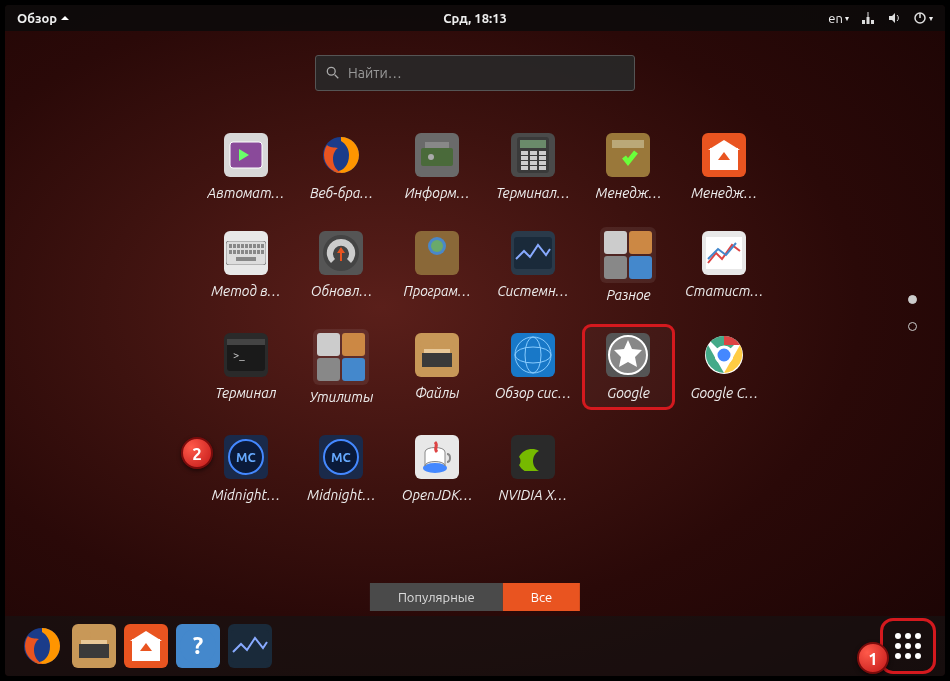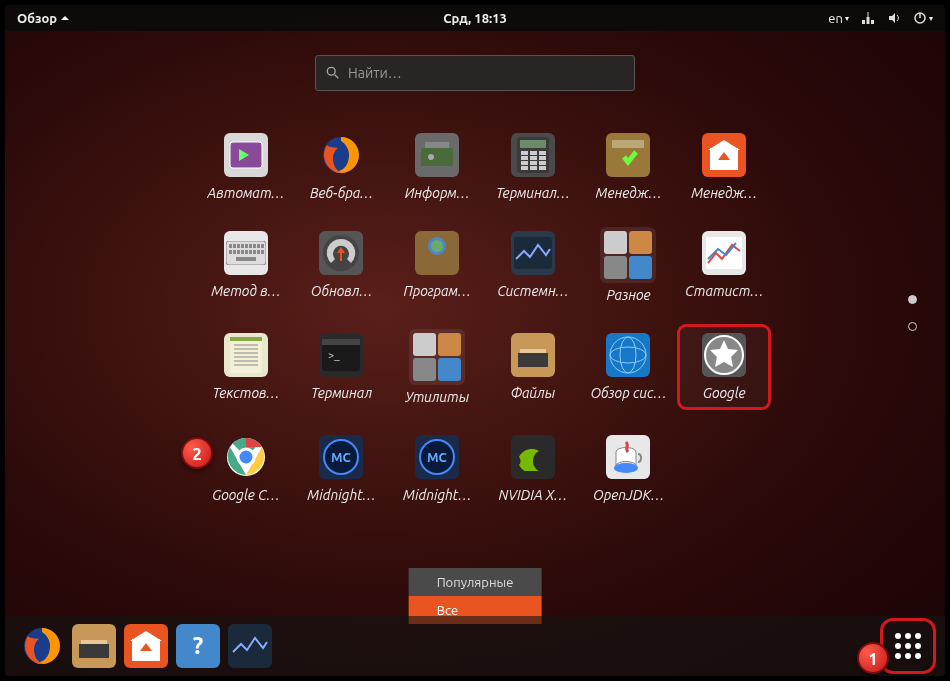"Текстов…" div.app { html: <div> <div> <div> <svg> <rect></rect> <rect></rect> <g> <line></line> <line></line> <line></line> <line></line> <line></line> <line></line> </g> </svg> </div> </div> <div>Текстов…</div> </div> -> none }
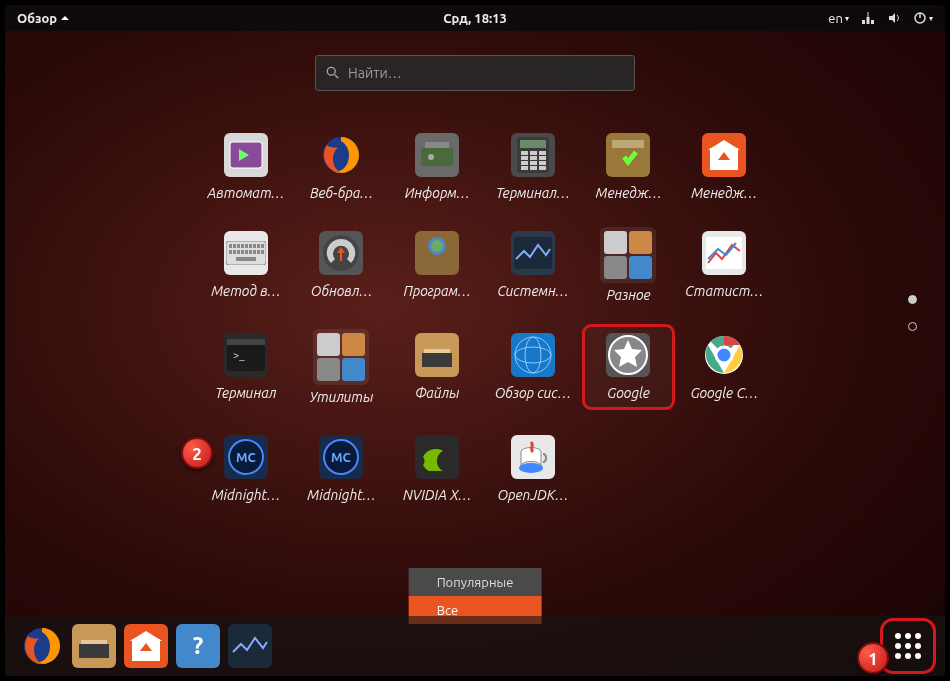"NVIDIA X…" div.app { order: before "OpenJDK…" -> after "OpenJDK…" }
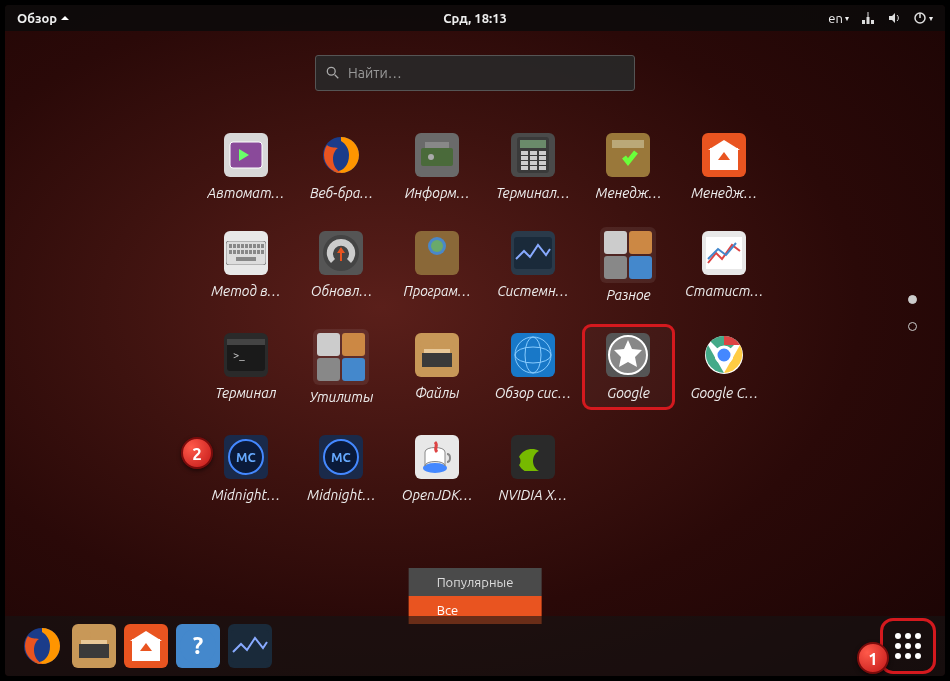"Популярные" .tabs { flex-direction: column -> none; top: 563px -> 578px }
